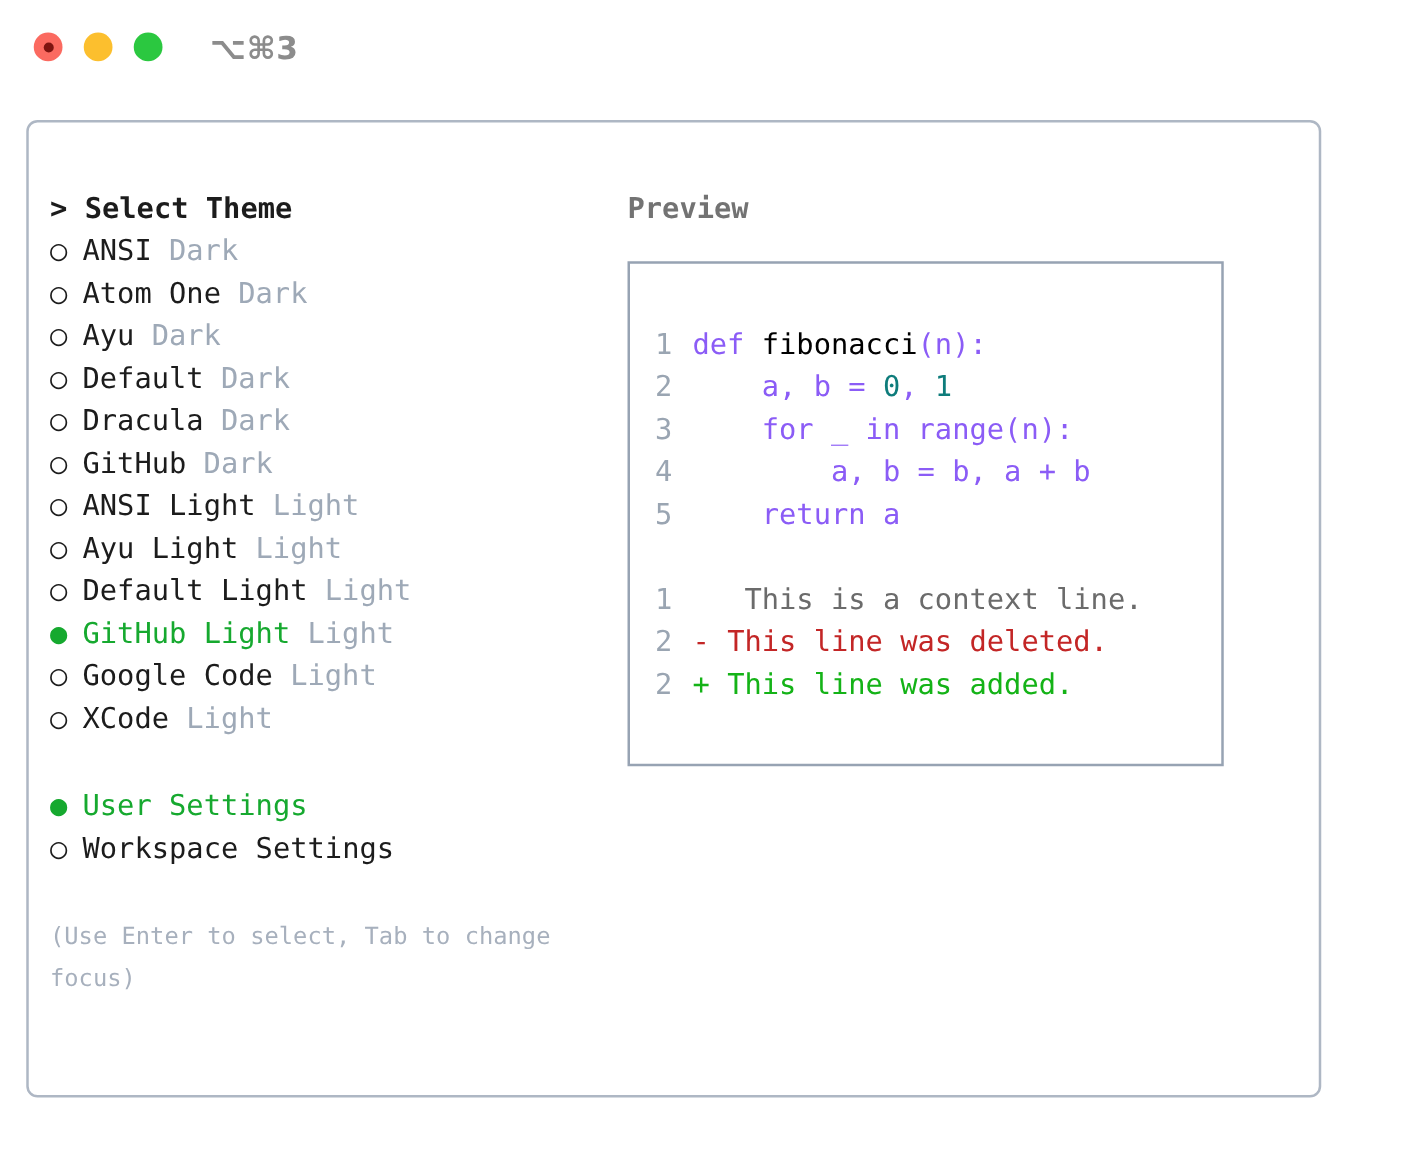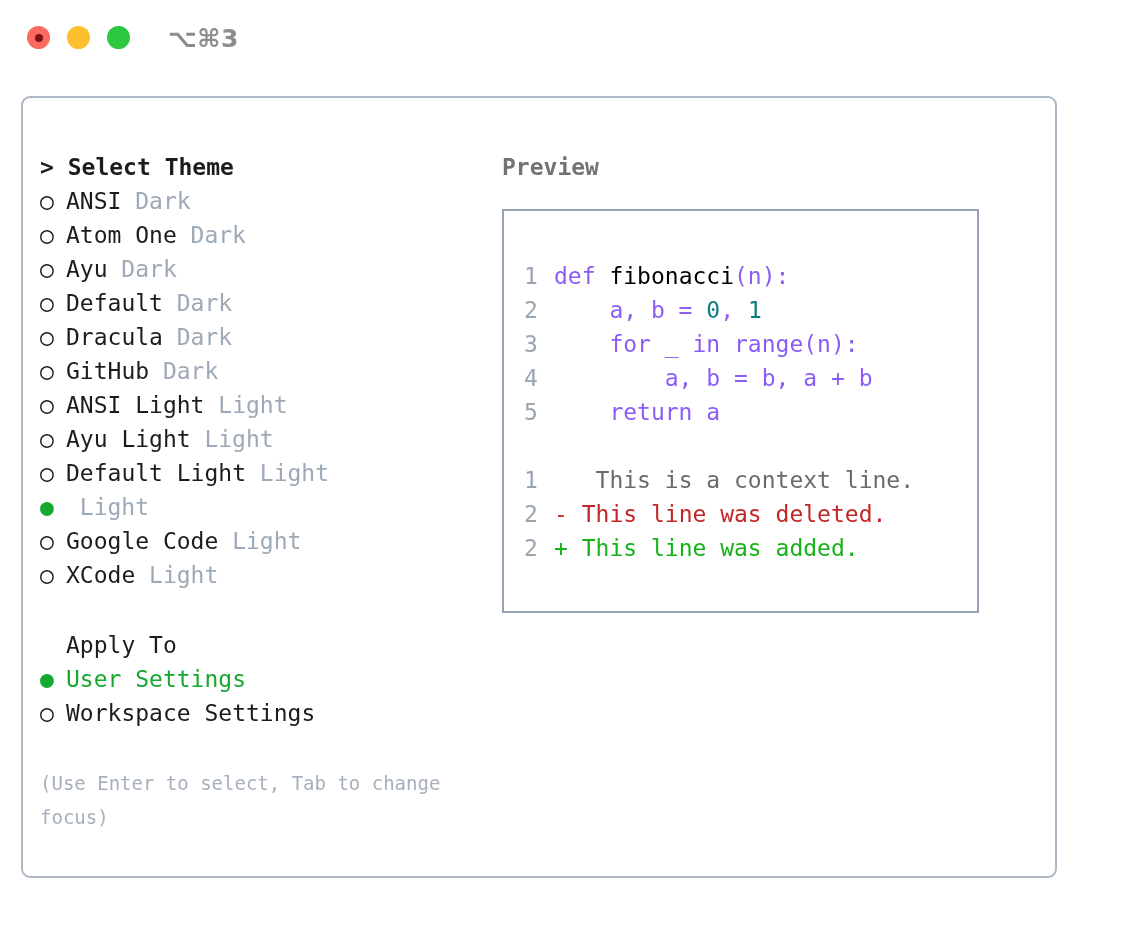"GitHub Light" span.opt-label { html: none -> <span>GitHub Light</span> }
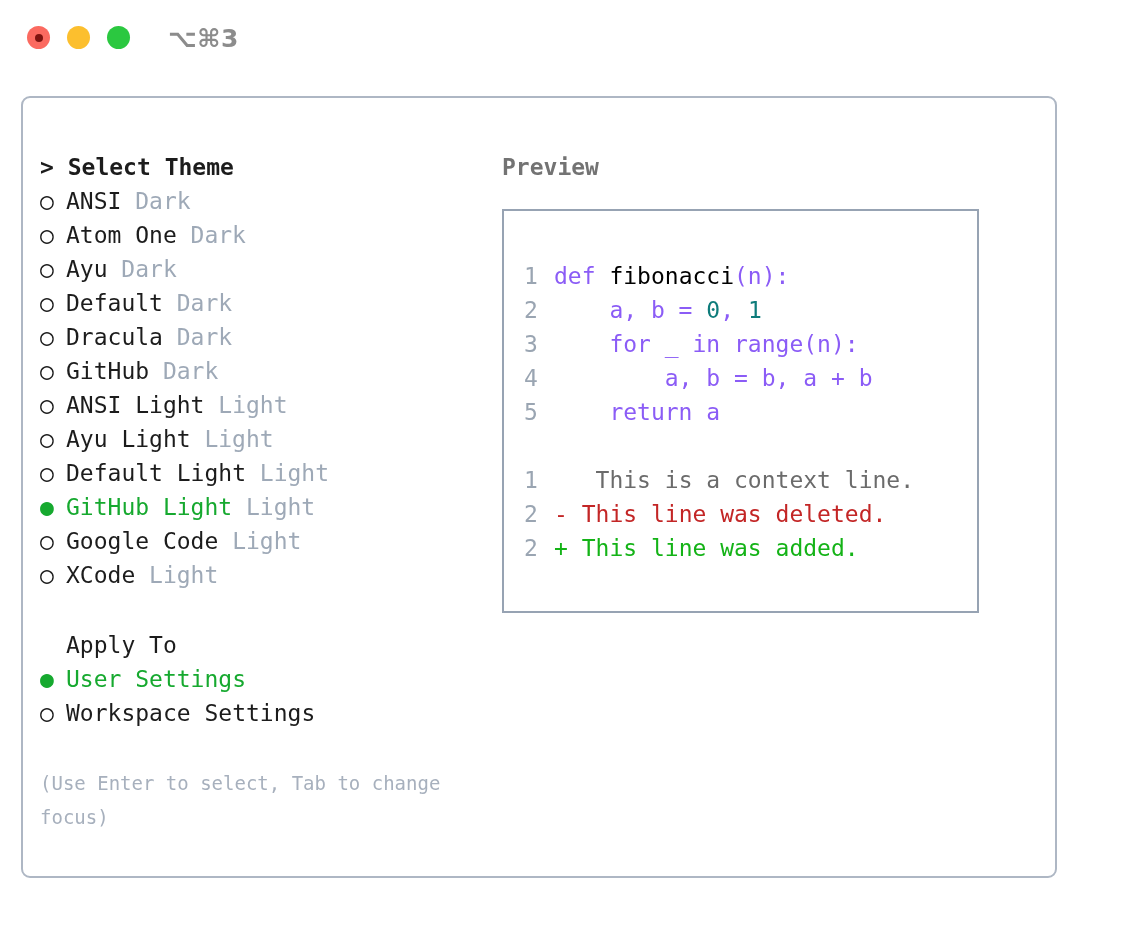"Apply To" div.apply-title { html: <div>Apply To</div> -> none }
